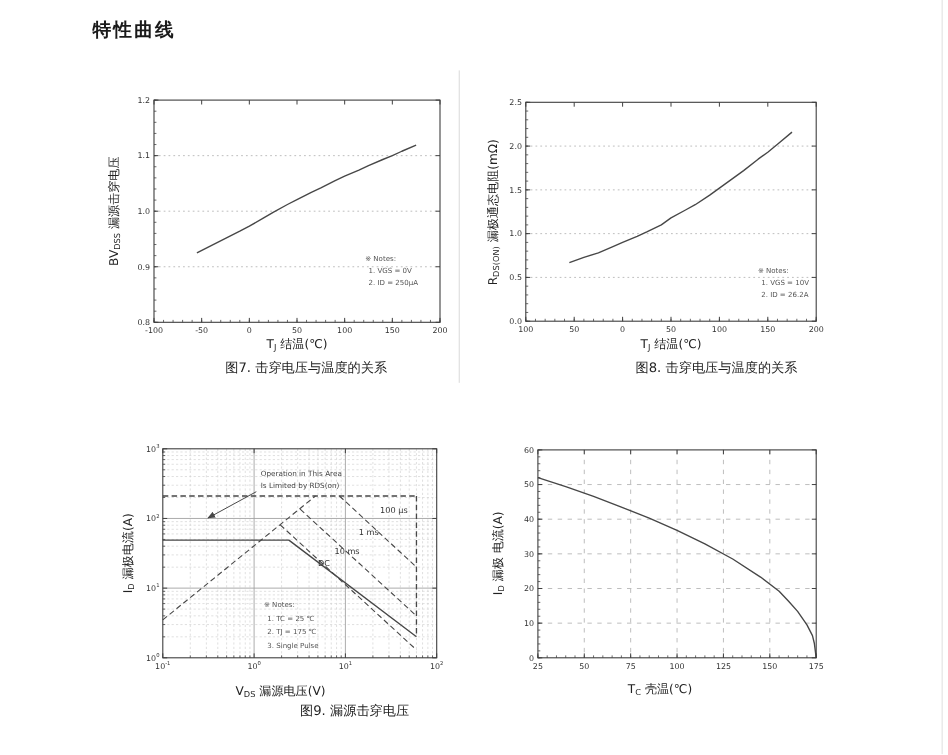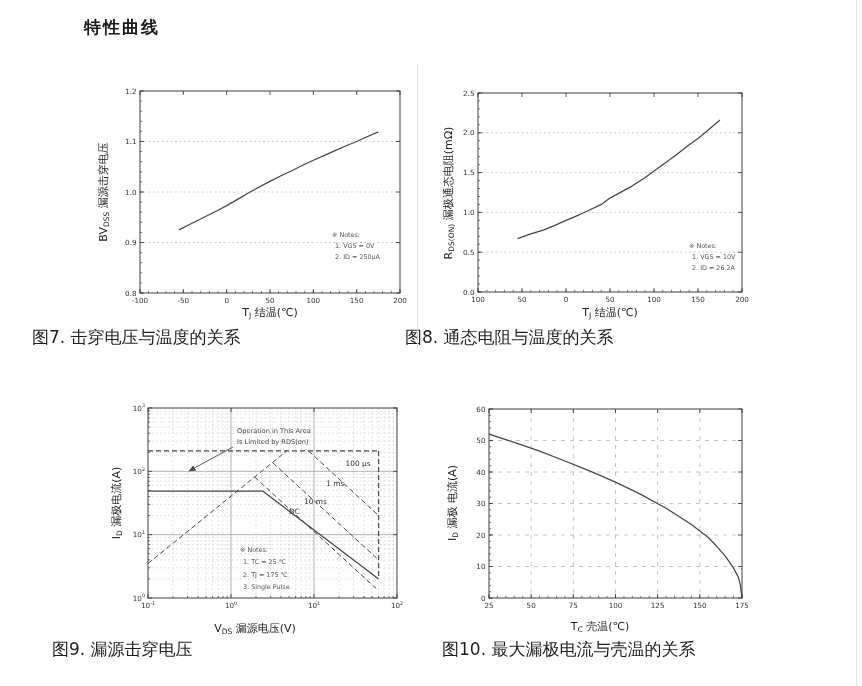"图7. 击穿电压与温度的关系" .caption { font-size: 17px -> 12px; text-align: left -> right }
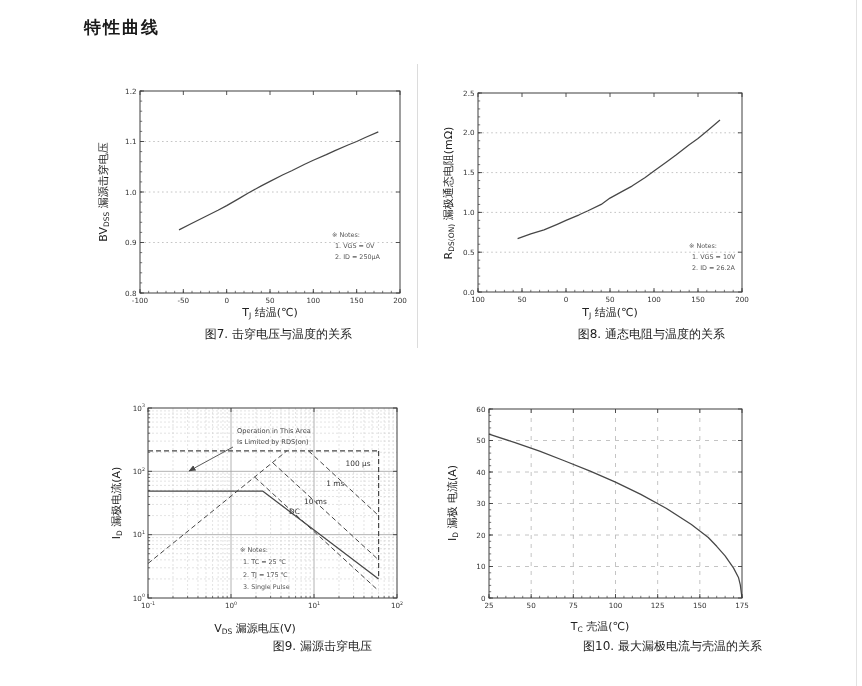"图8. 通态电阻与温度的关系" div.caption { text: 通态电阻 -> 击穿电压 }
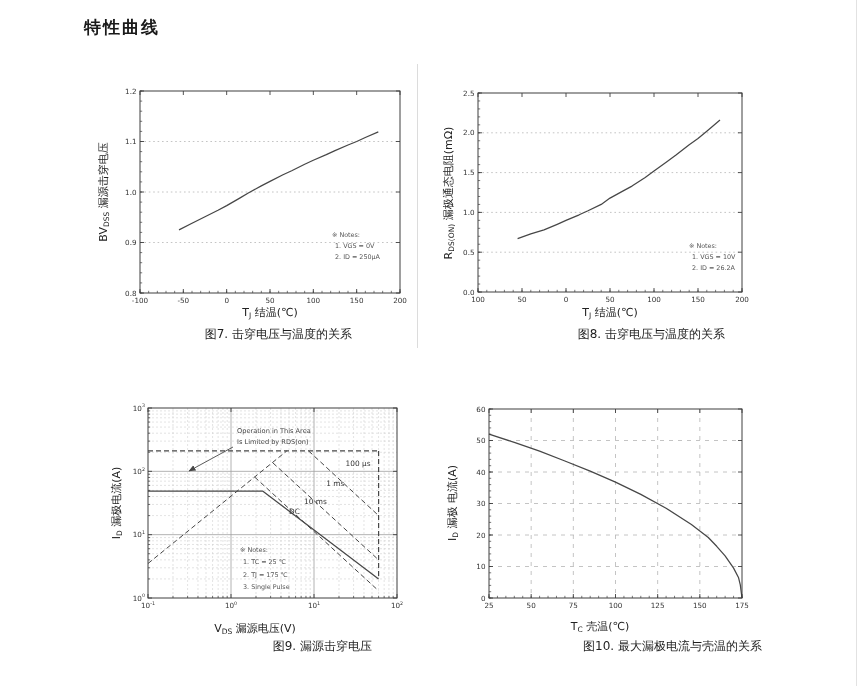"图10. 最大漏极电流与壳温的关系" div.caption { html: <div>图10. 最大漏极电流与壳温的关系</div> -> none }
